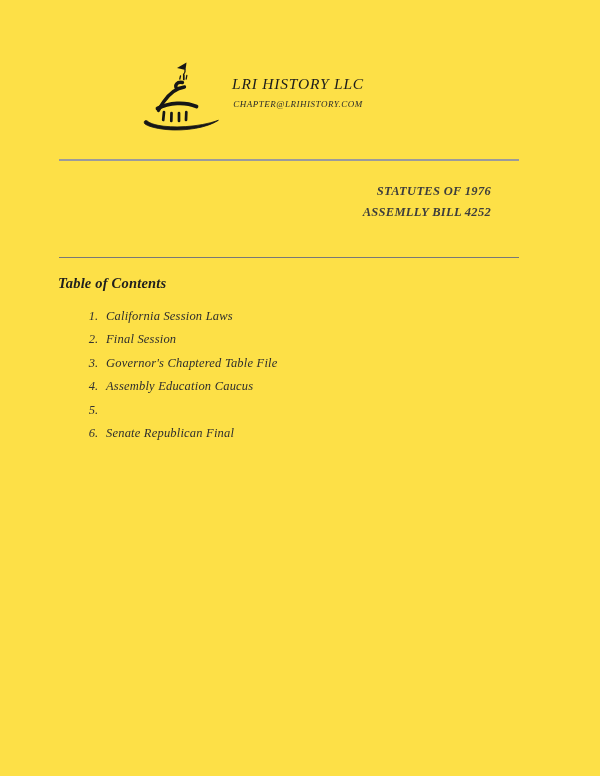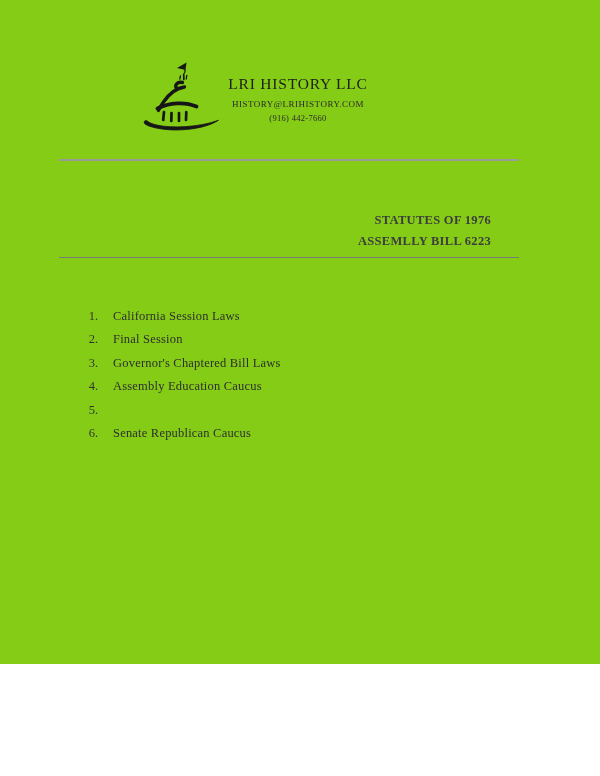"LRI HISTORY LLC" .page { background: #84cc16 -> #fde047; font-style: none -> italic; height: 664px -> 776px }
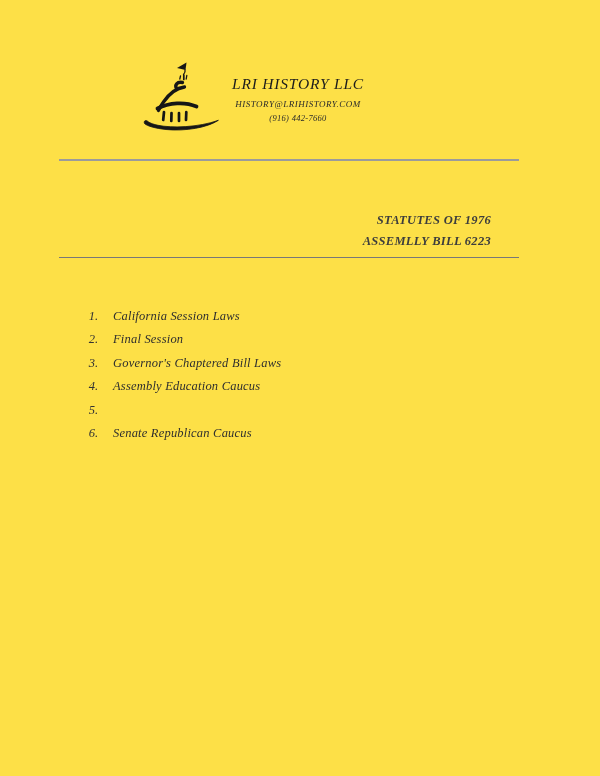"HISTORY@LRIHISTORY.COM" div.contact { text: HISTORY@LRIHISTORY.COM -> CHAPTER@LRIHISTORY.COM }
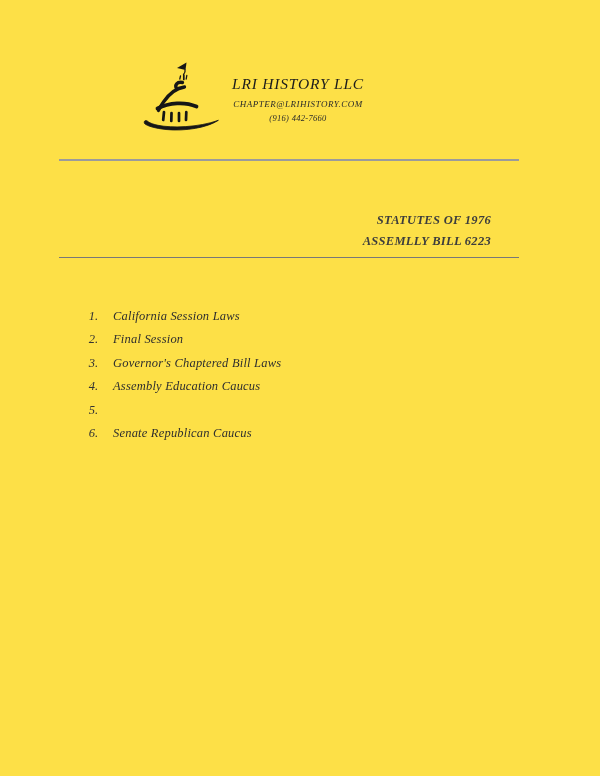"(916) 442-7660" div.contact { html: <div>(916) 442-7660</div> -> none }
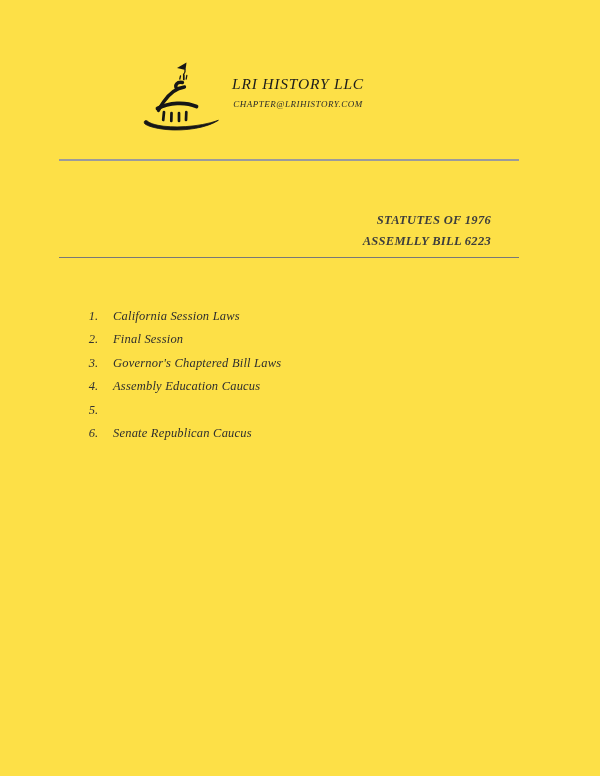"STATUTES OF 1976" .reference { margin-top: 29px -> none }
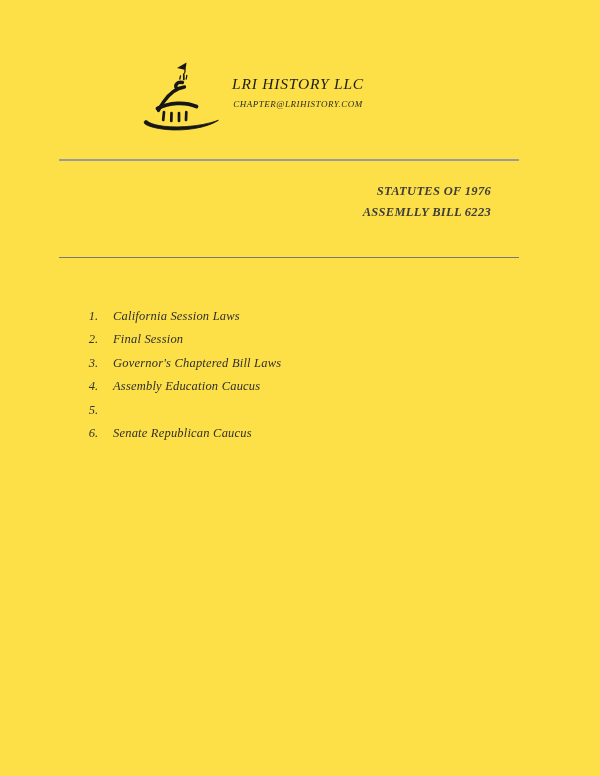"ASSEMLLY BILL 6223" div.ref-line { text: 6223 -> 4252 }
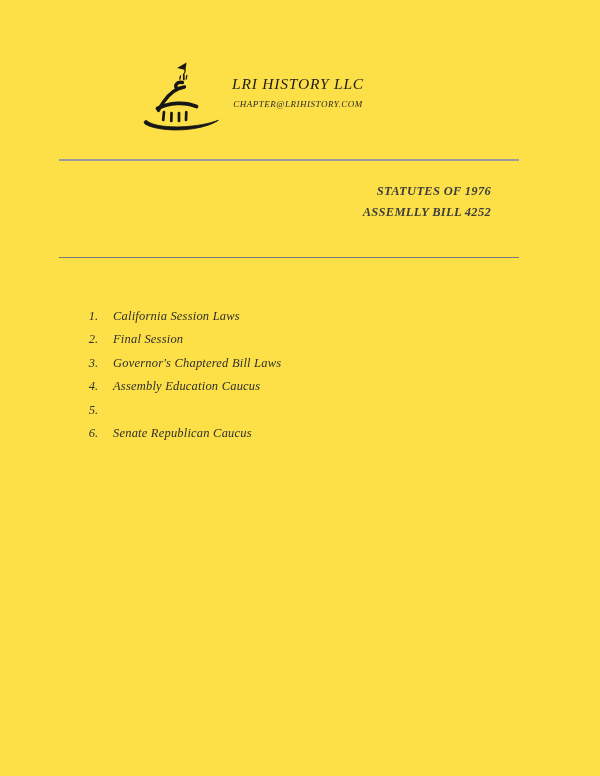"Table of Contents" div.toc-heading { html: none -> <div>Table of Contents</div> }
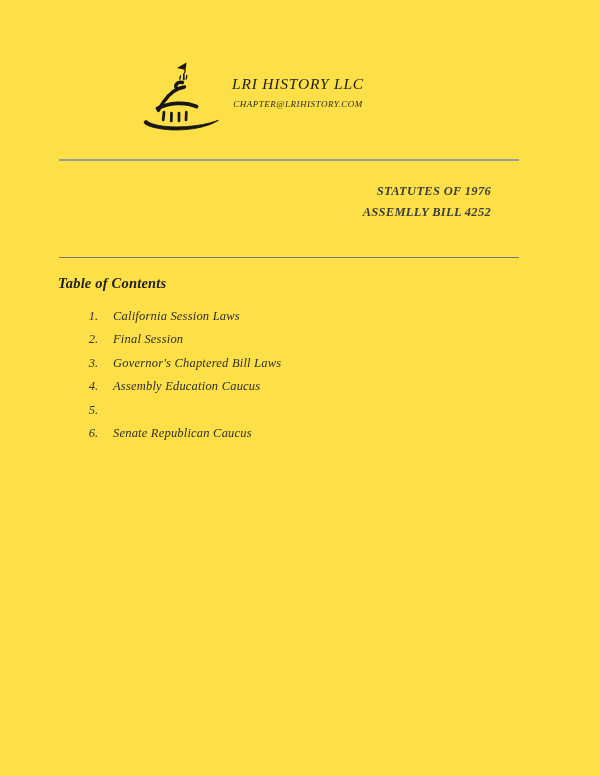"California Session Laws" .toc-label { margin-left: 15px -> 8px }
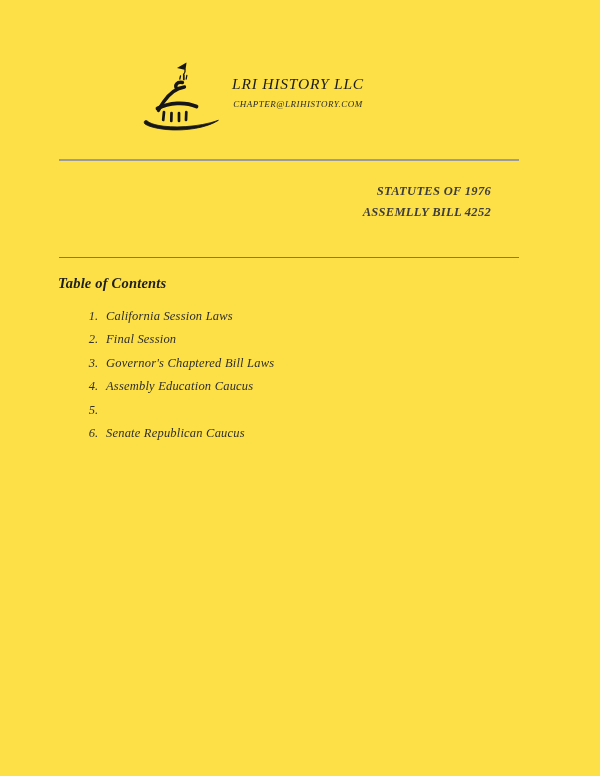"Governor's Chaptered Bill Laws" span.toc-label { text: Bill Laws -> Table File }
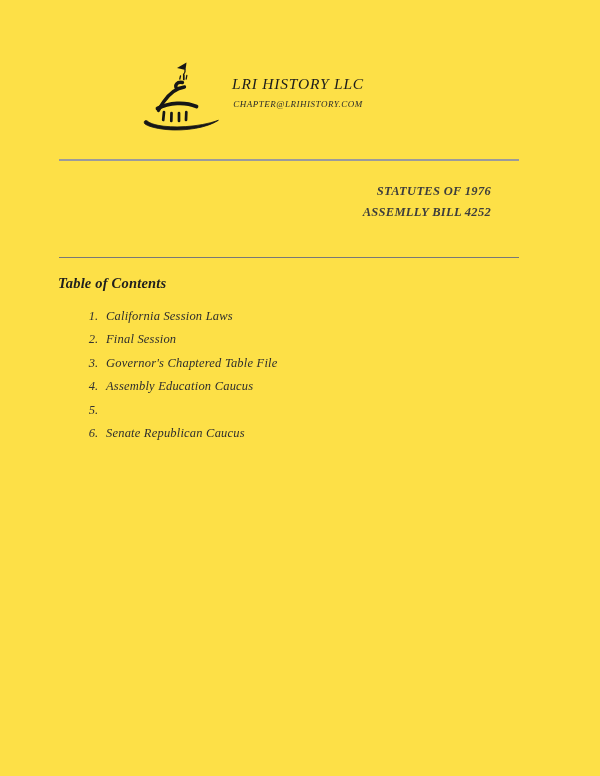"Senate Republican Caucus" span.toc-label { text: Caucus -> Final }
